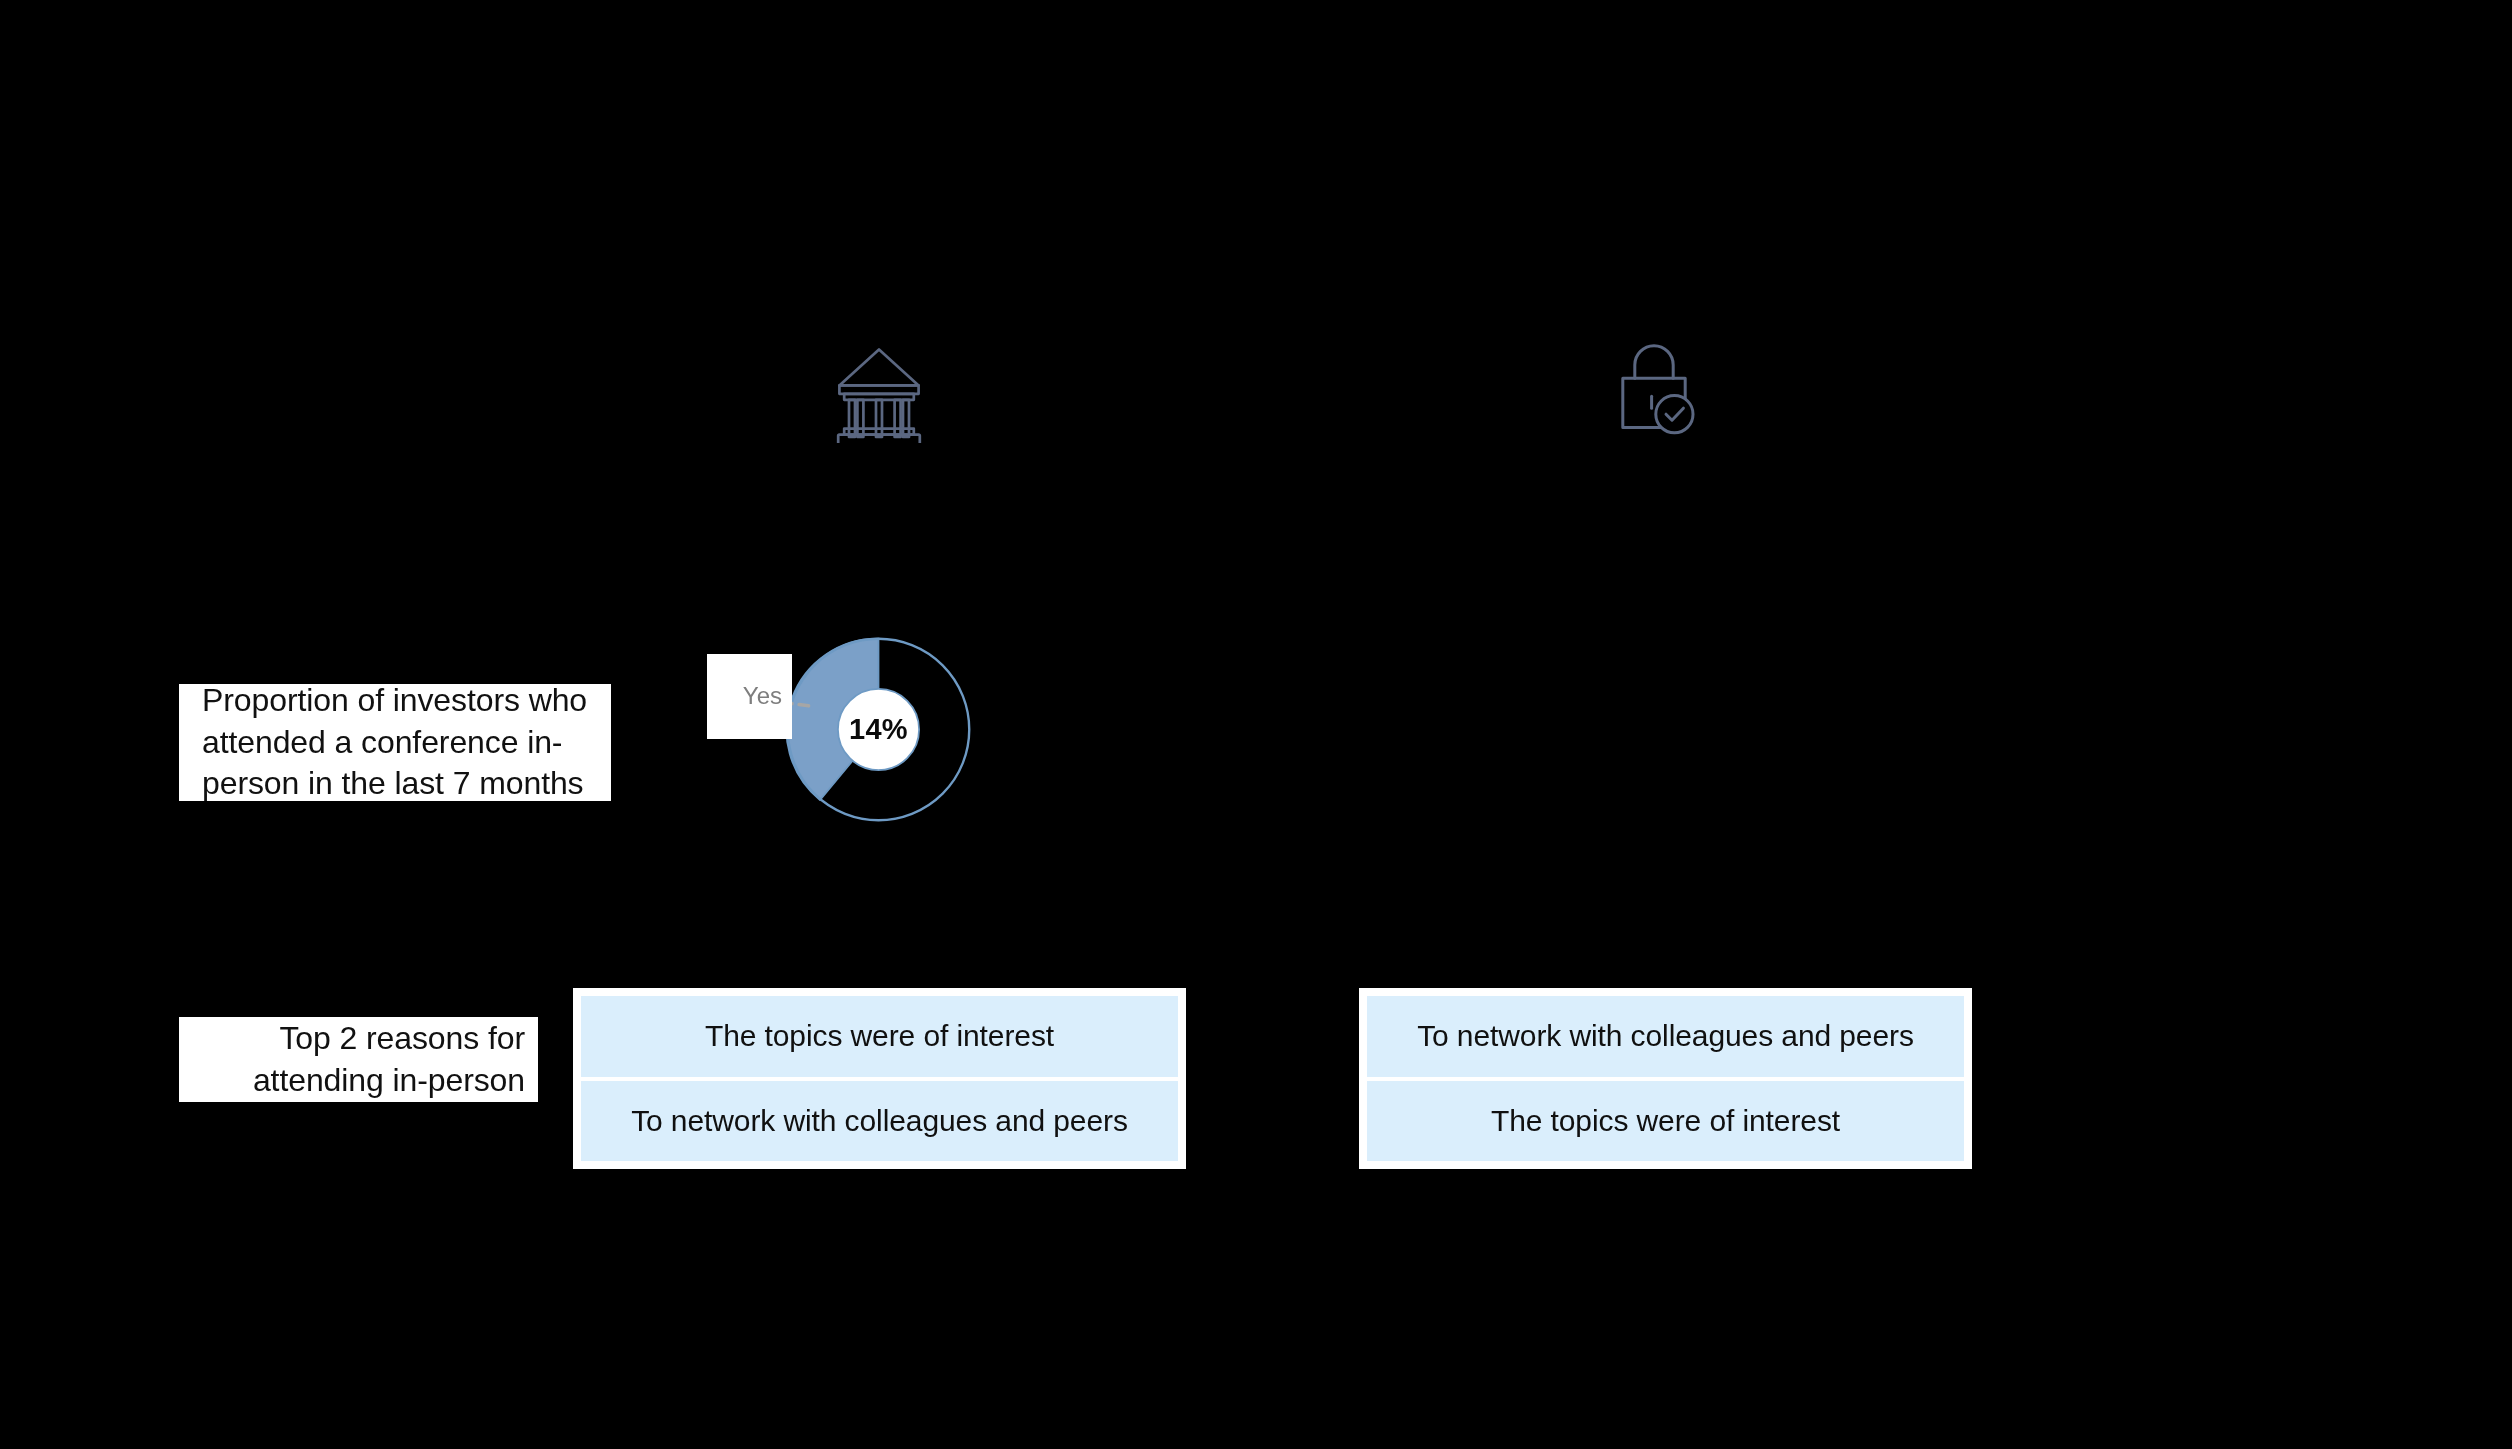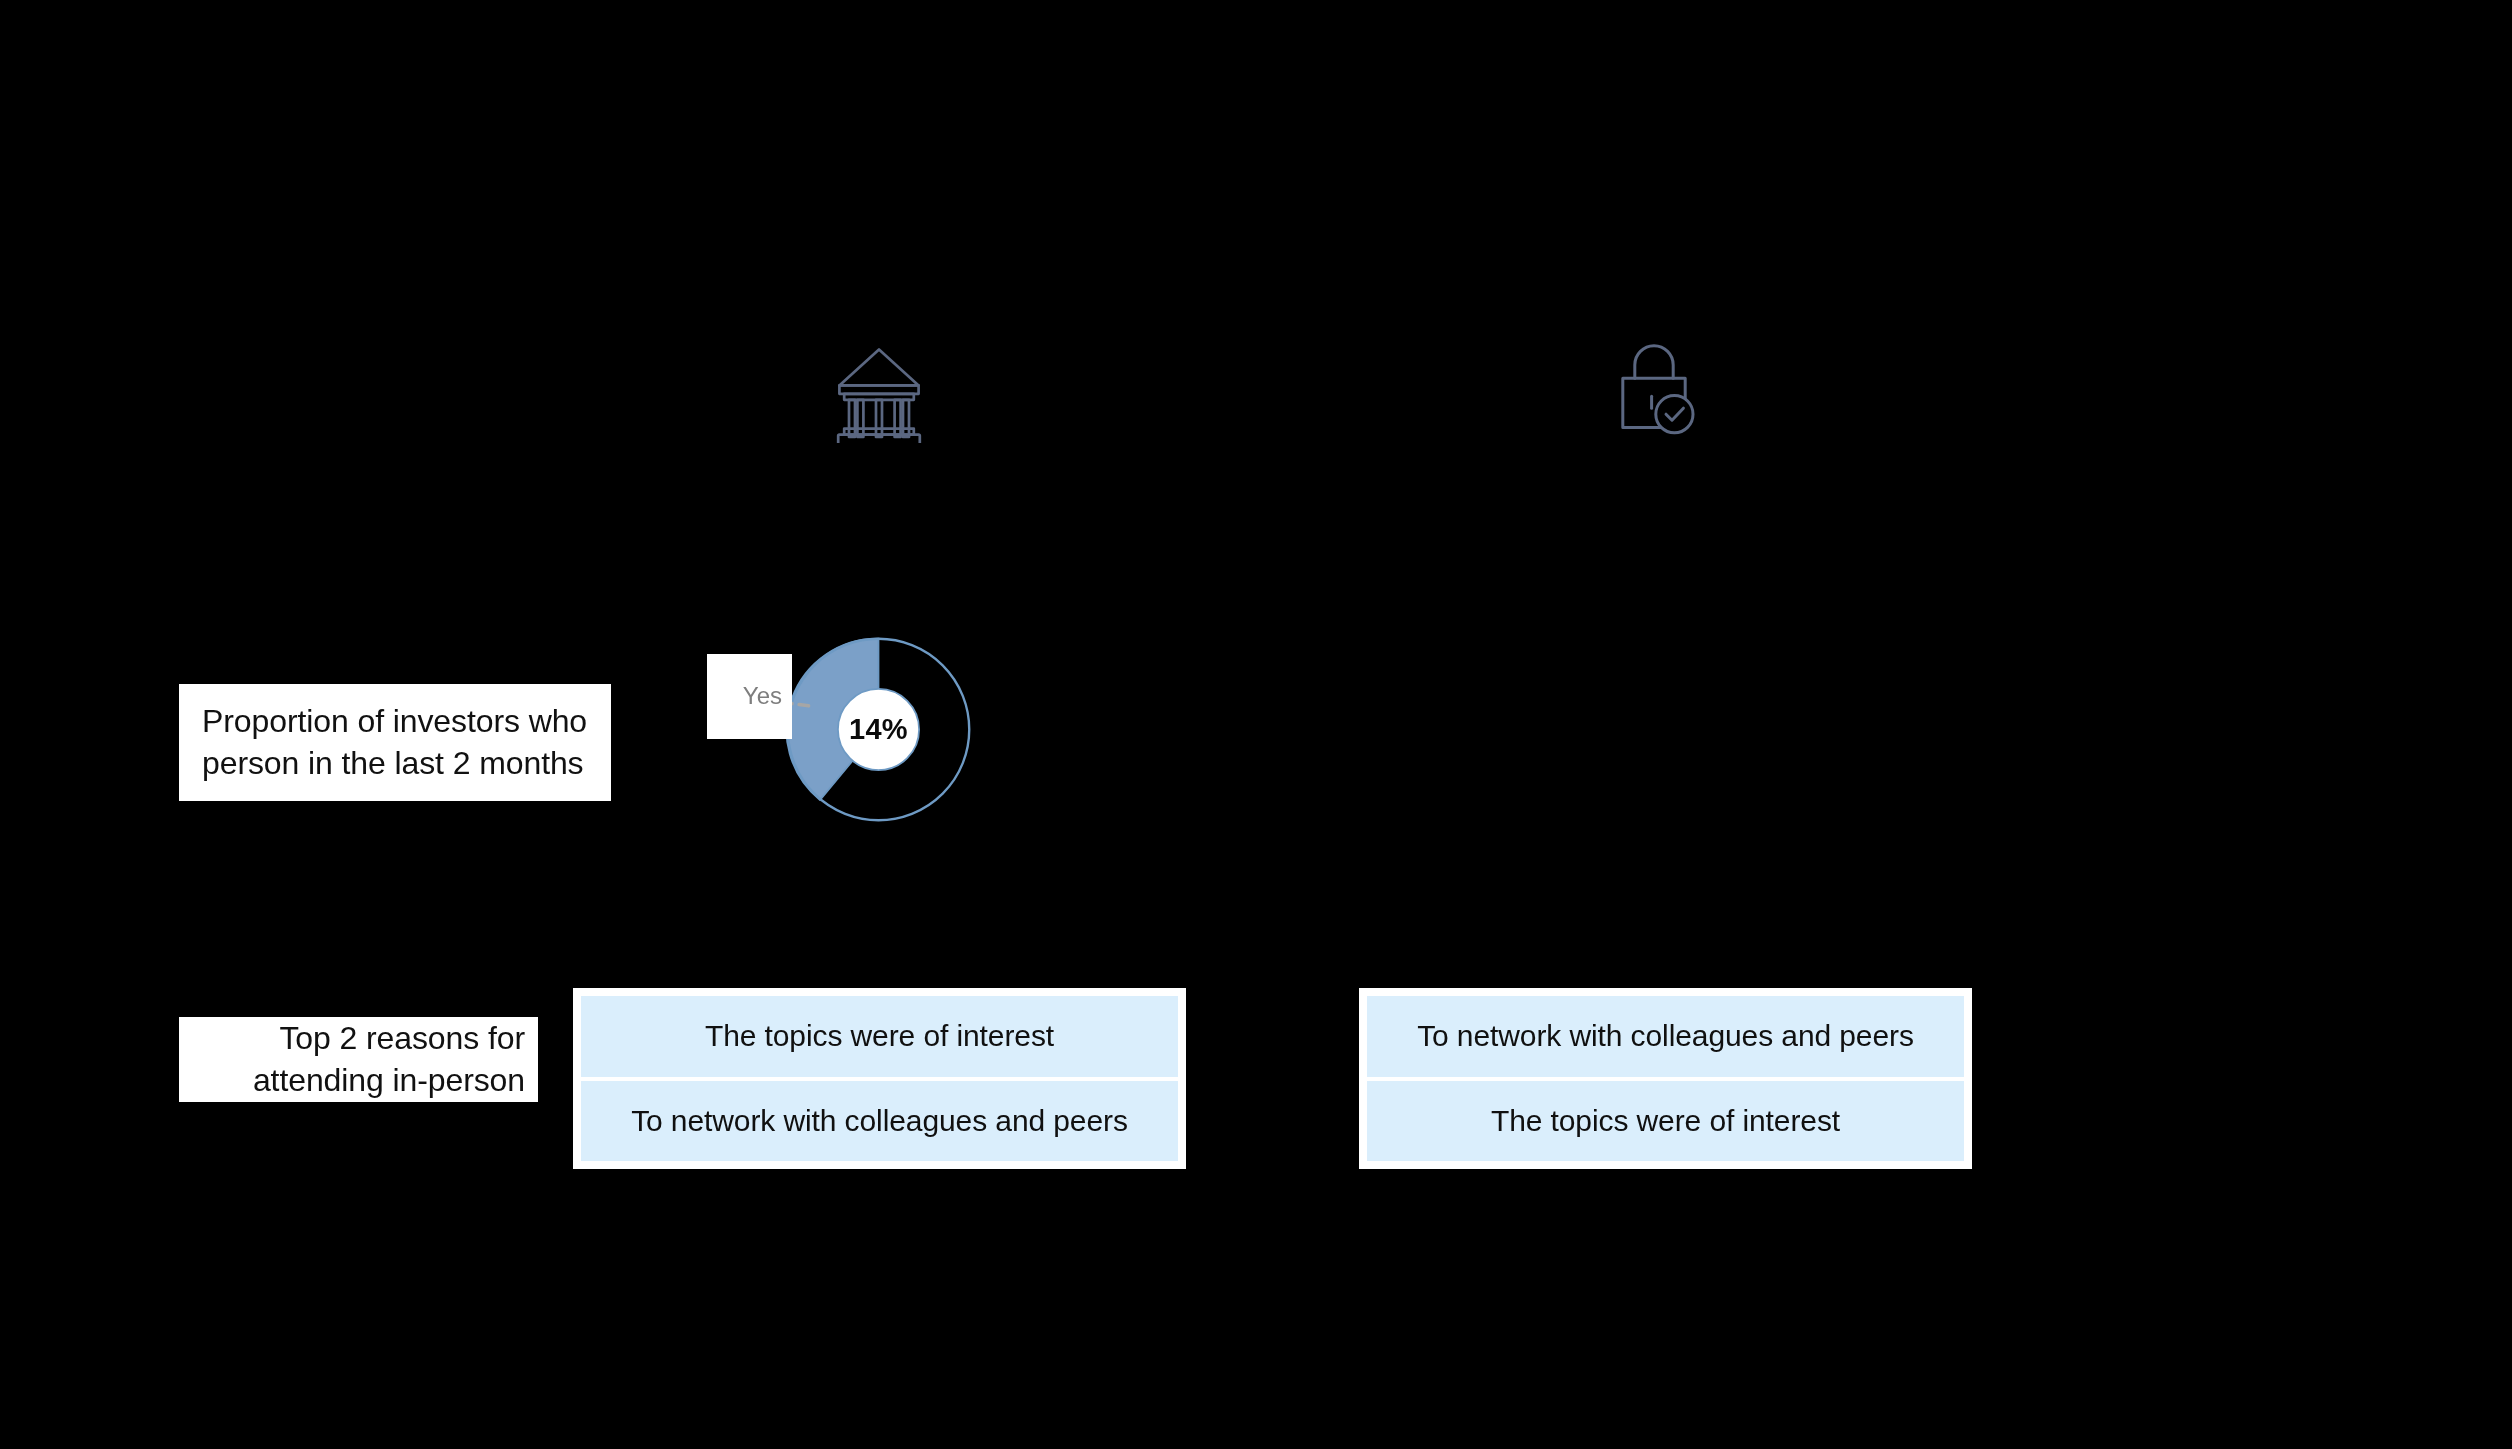"attended a conference in-" span { html: none -> <span>attended a conference in-</span> }
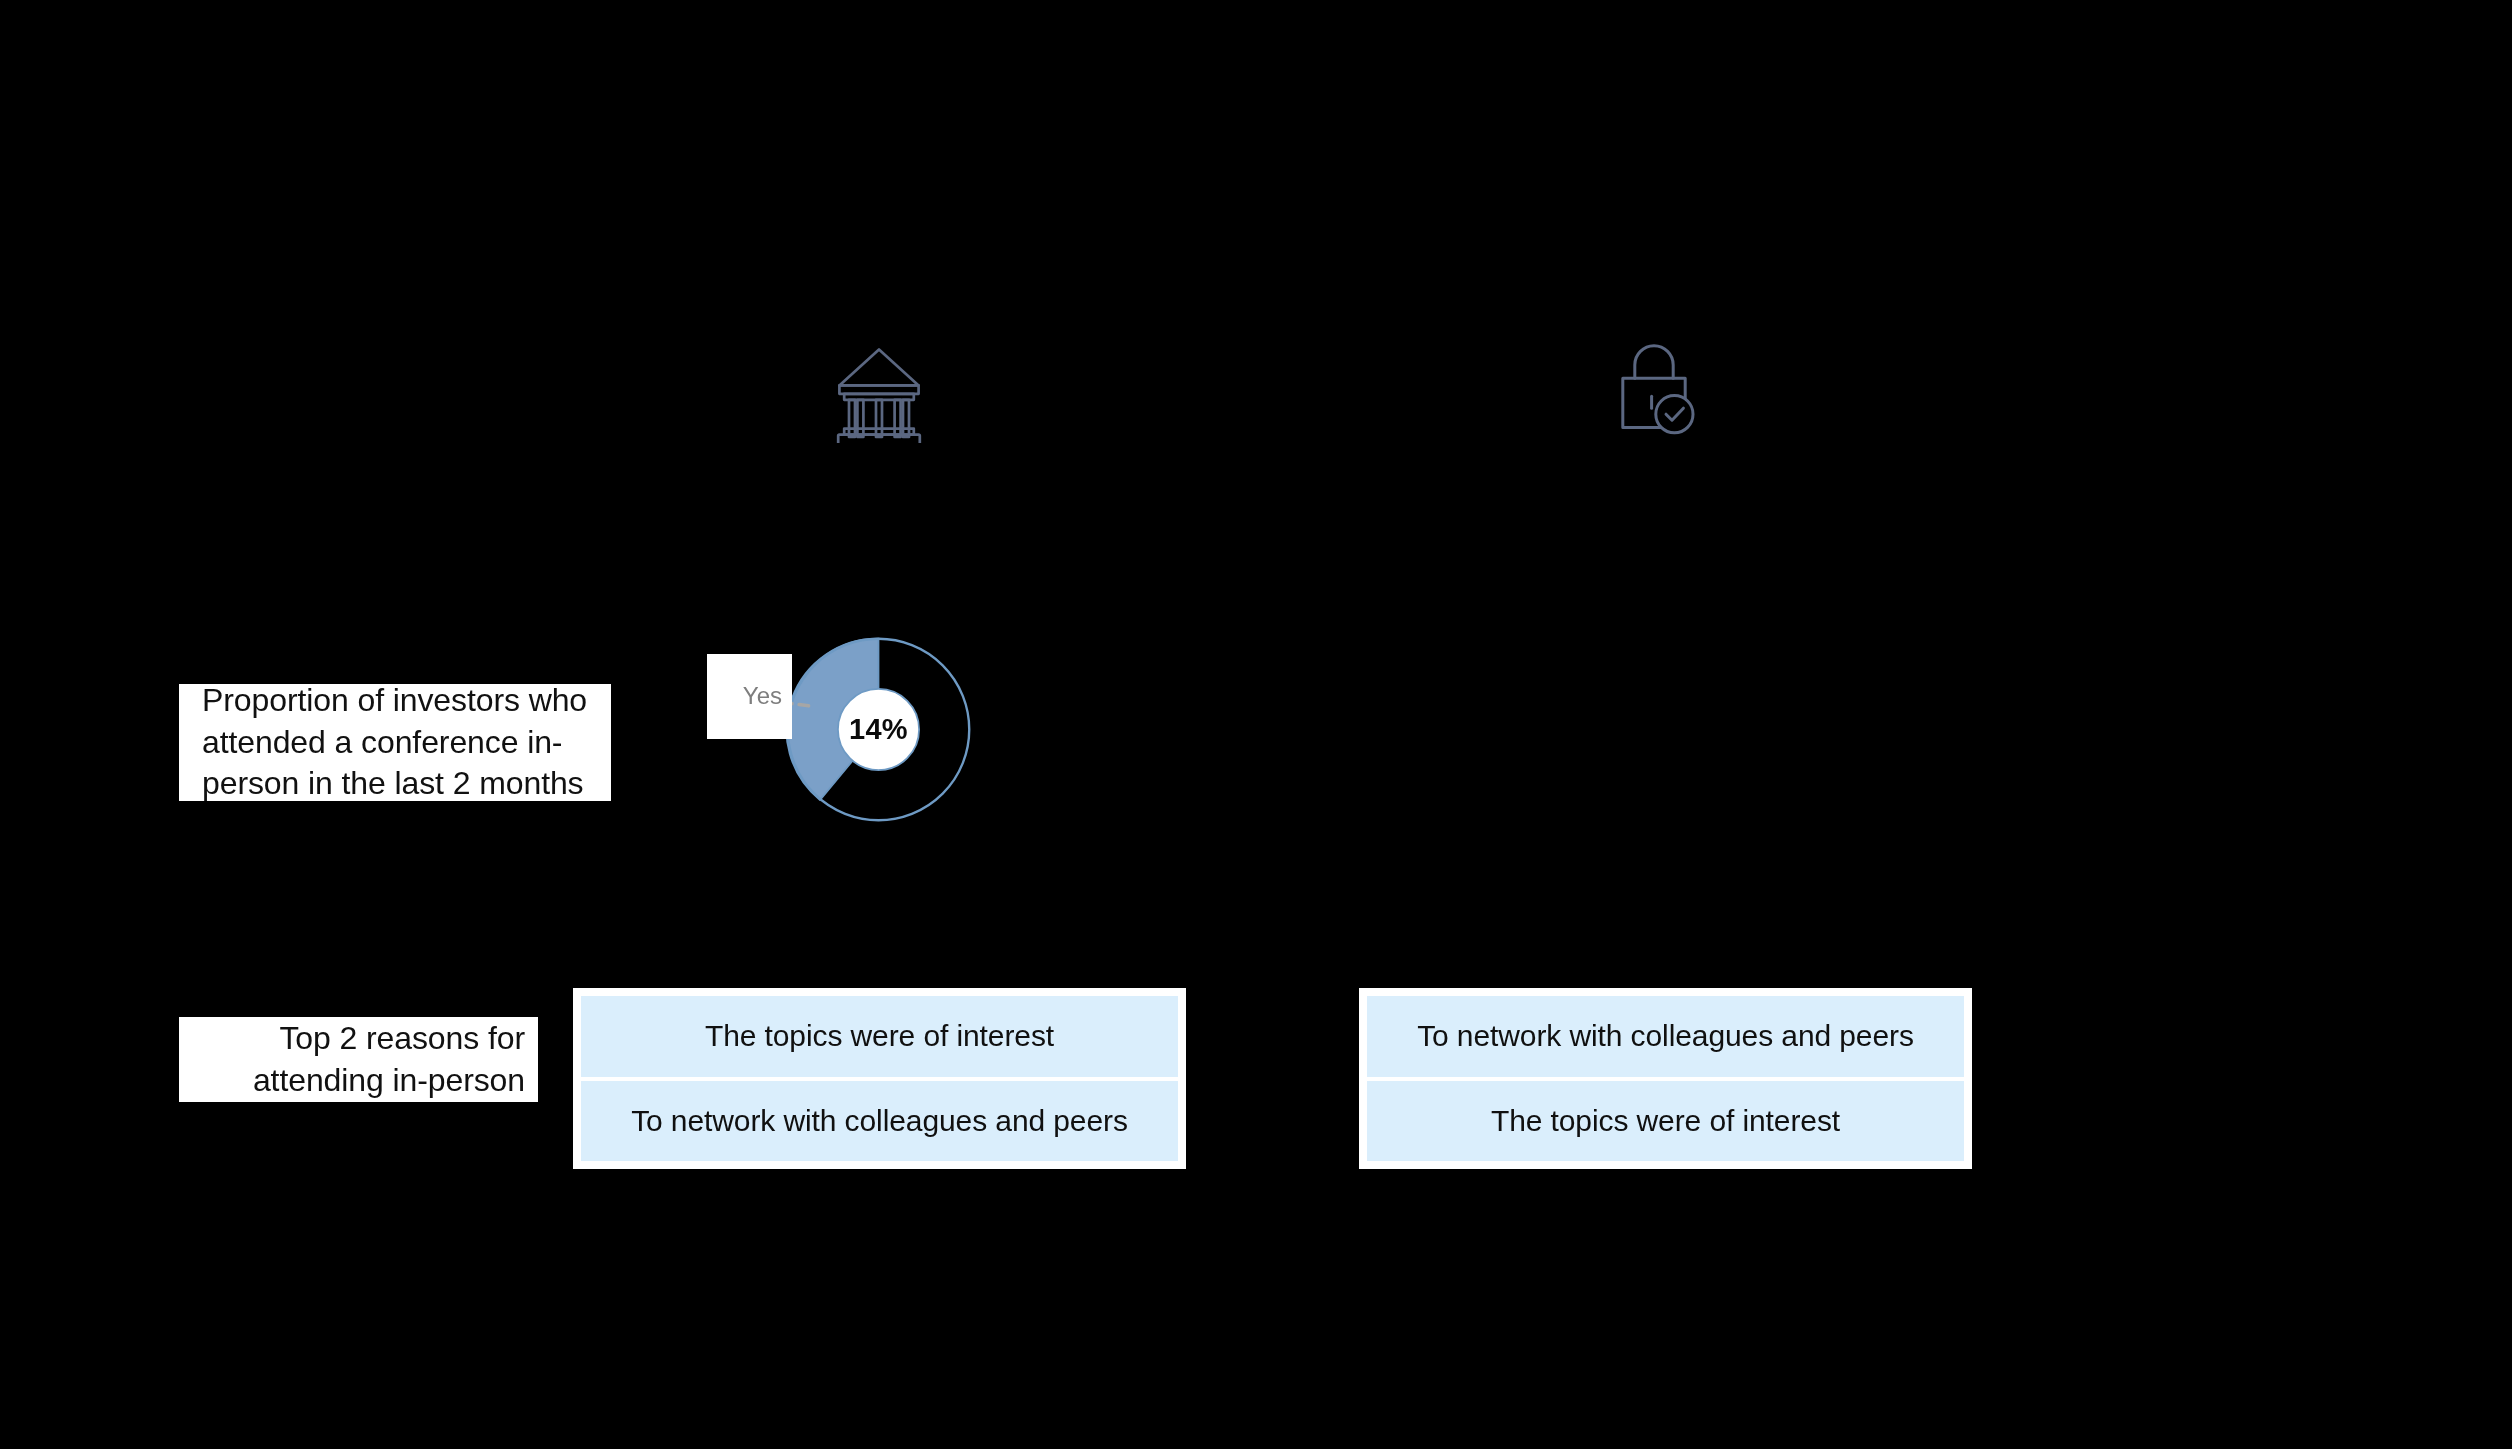"person in the last 2" span { text: 2 -> 7 }
